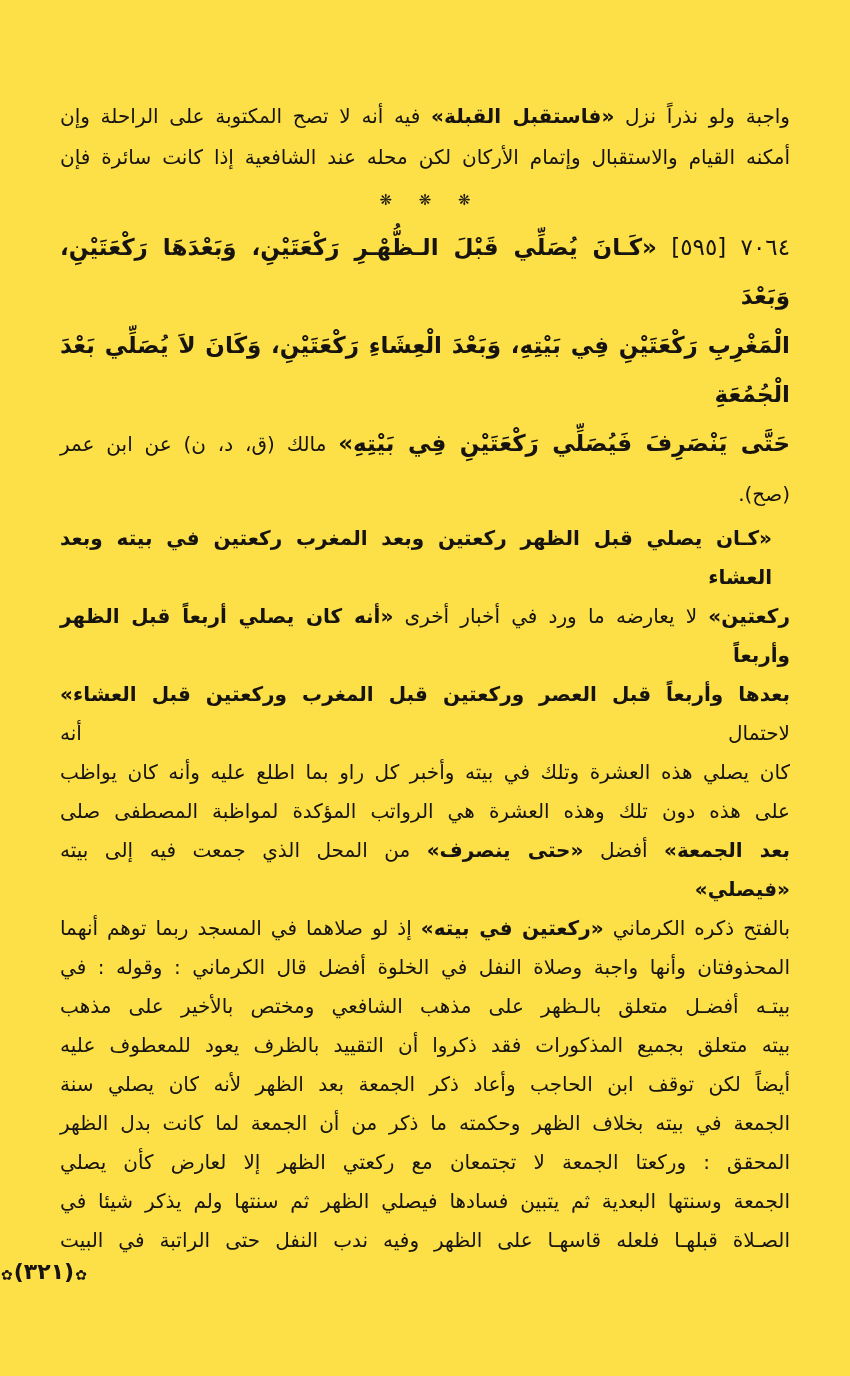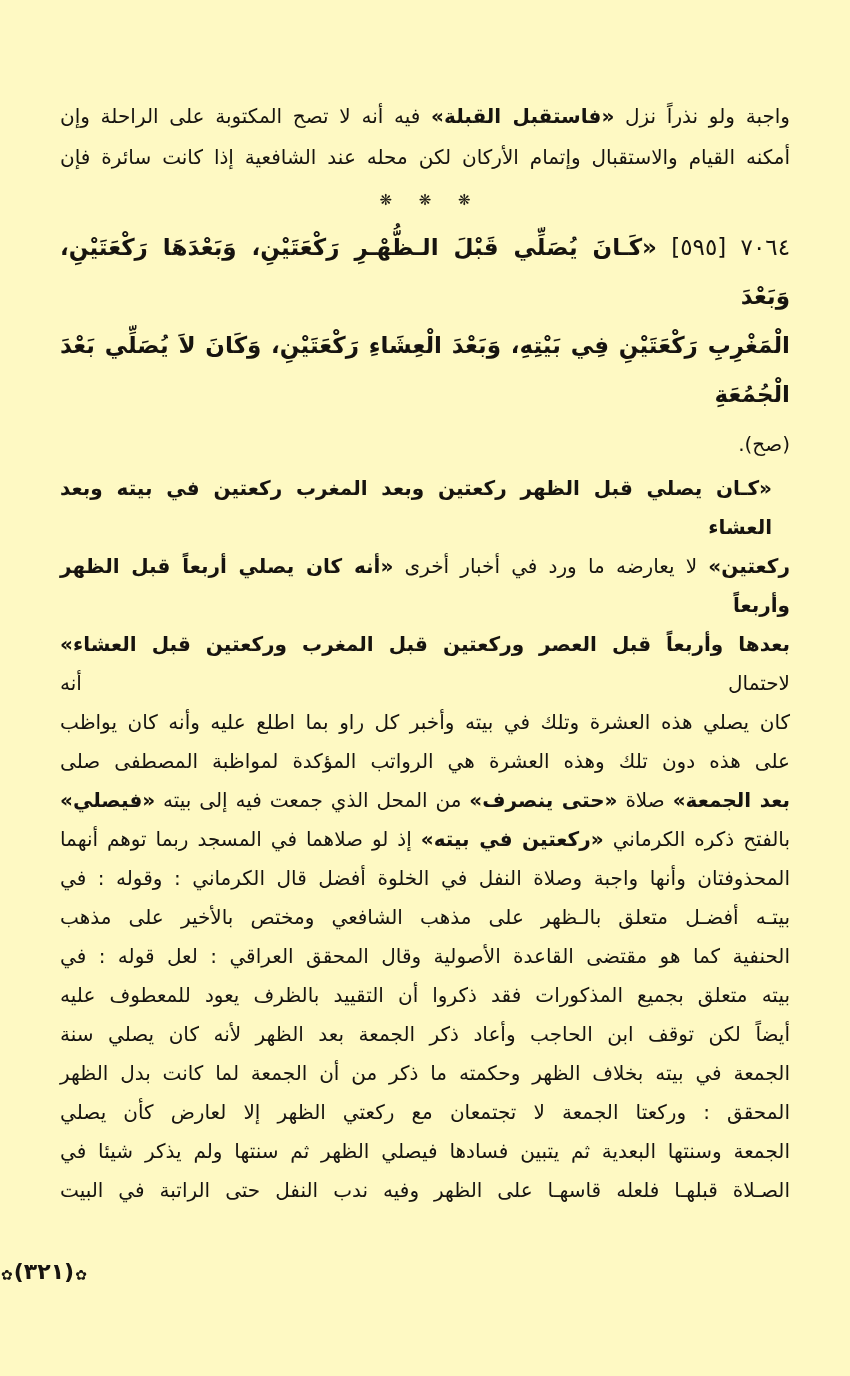"واجبة ولو نذراً نزل «فاستقبل" .page { background: #fef9c3 -> #fde047 }
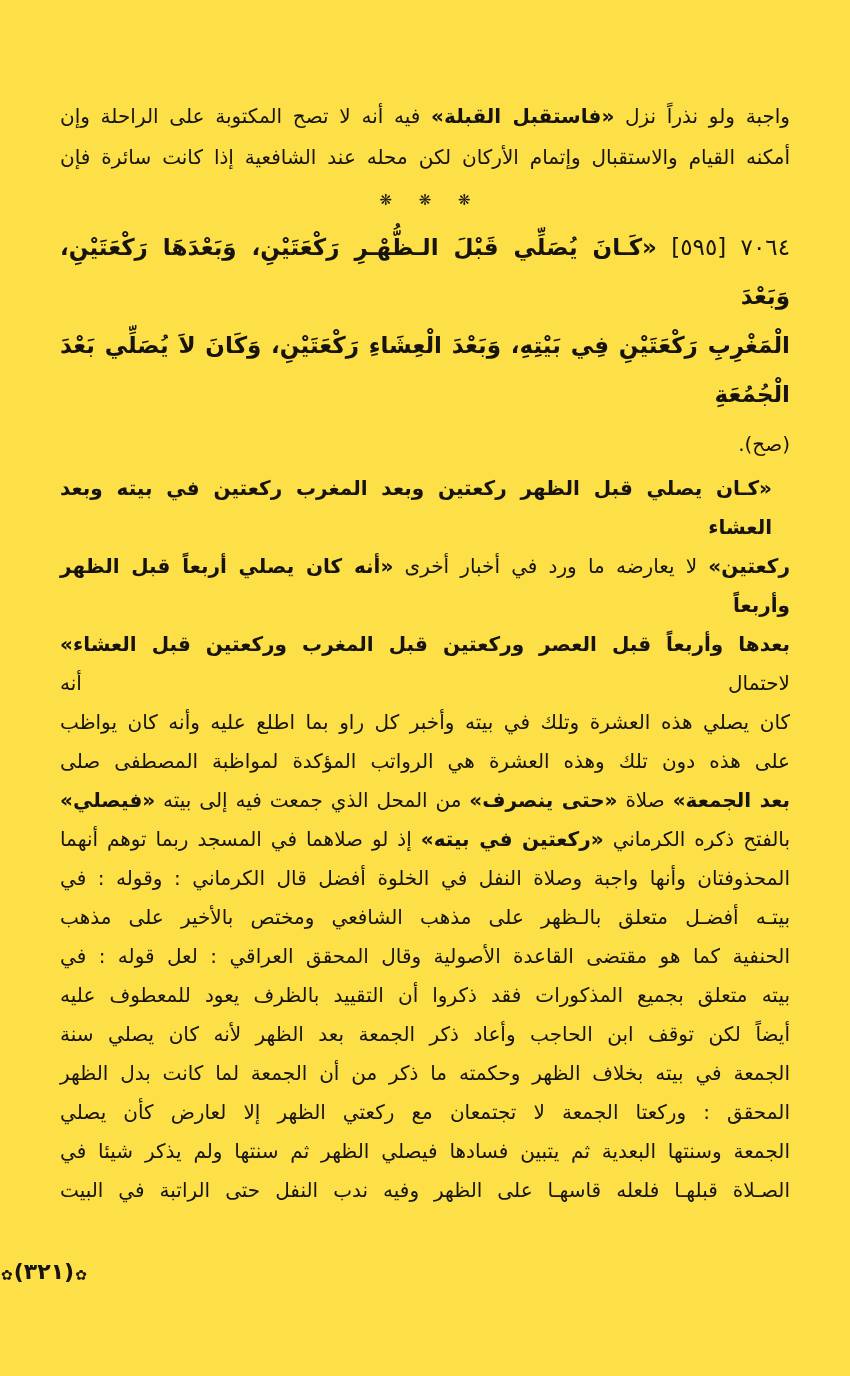"حَتَّى يَنْصَرِفَ فَيُصَلِّي" div.line { html: none -> <div><b>حَتَّى يَنْصَرِفَ فَيُصَلِّي رَكْعَتَيْنِ فِي بَيْتِهِ»</b><span> مالك (ق، د، ن) عن ابن عمر</span></div> }
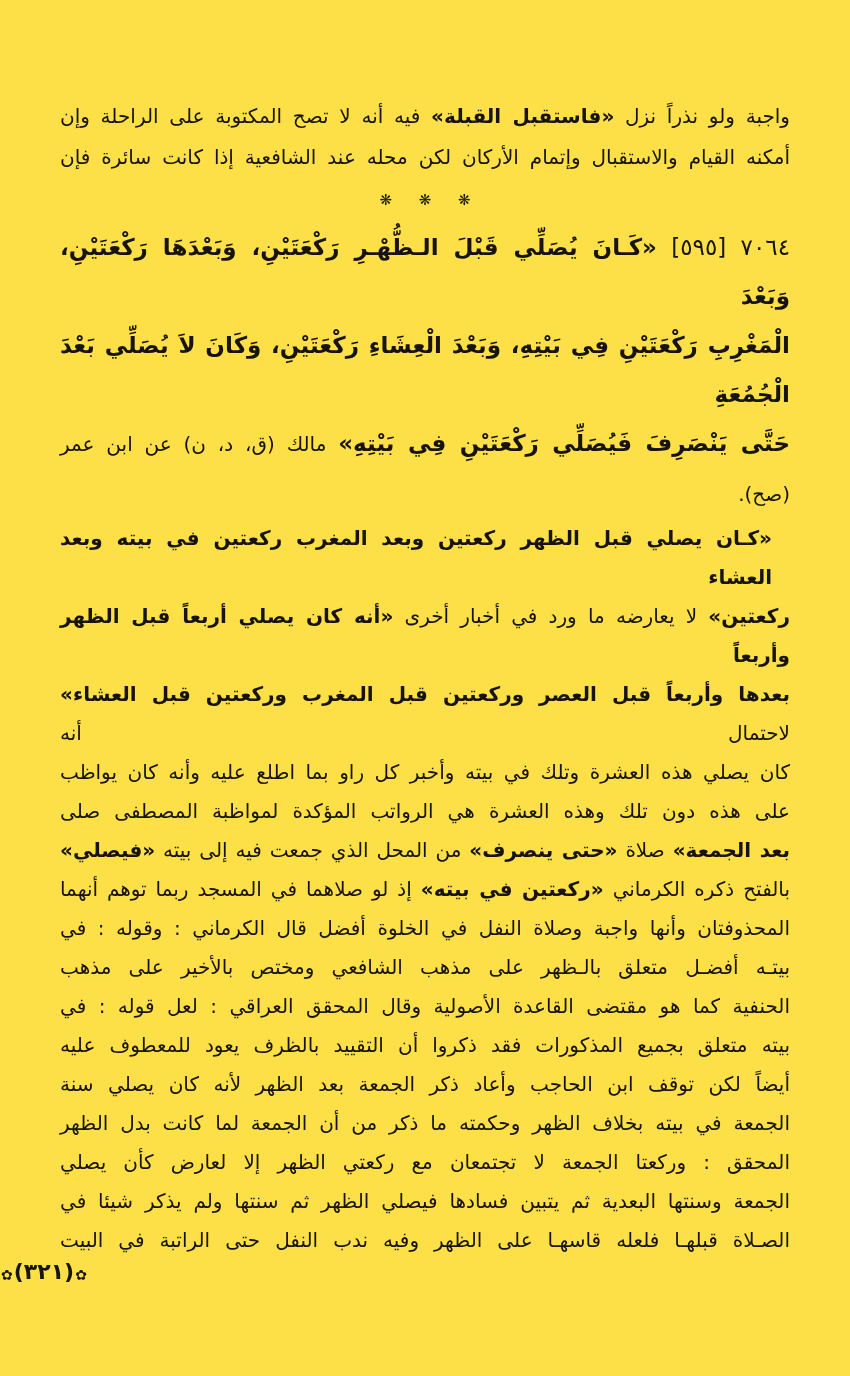"صلاة" span.seg { text: صلاة -> أفضل }
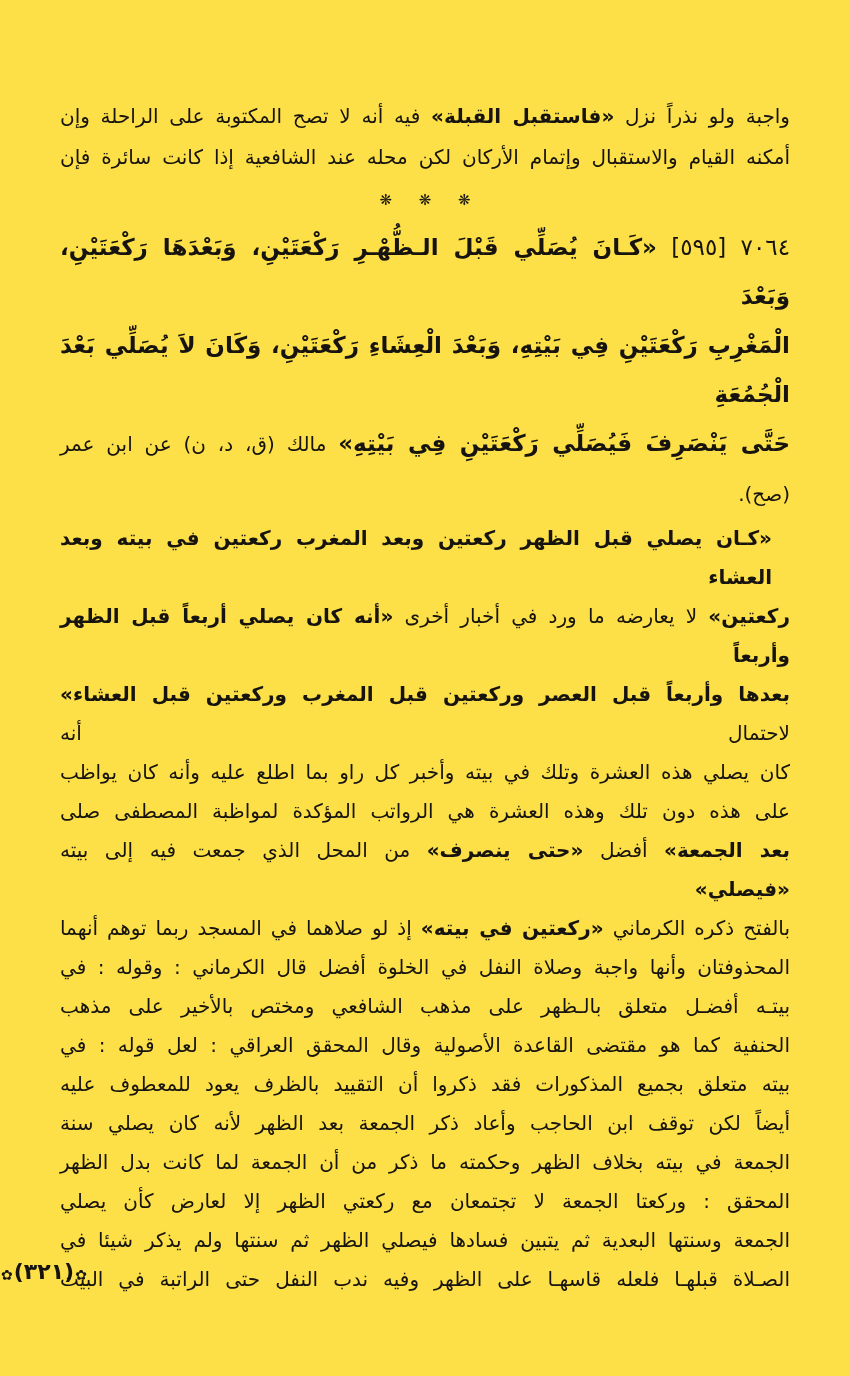"الحنفية كما هو مقتضى القاعدة" div.line { html: <div><span>الحنفية كما هو مقتضى القاعدة الأصولية وقال المحقق العراقي : لعل قوله : في</span></div> -> none }
